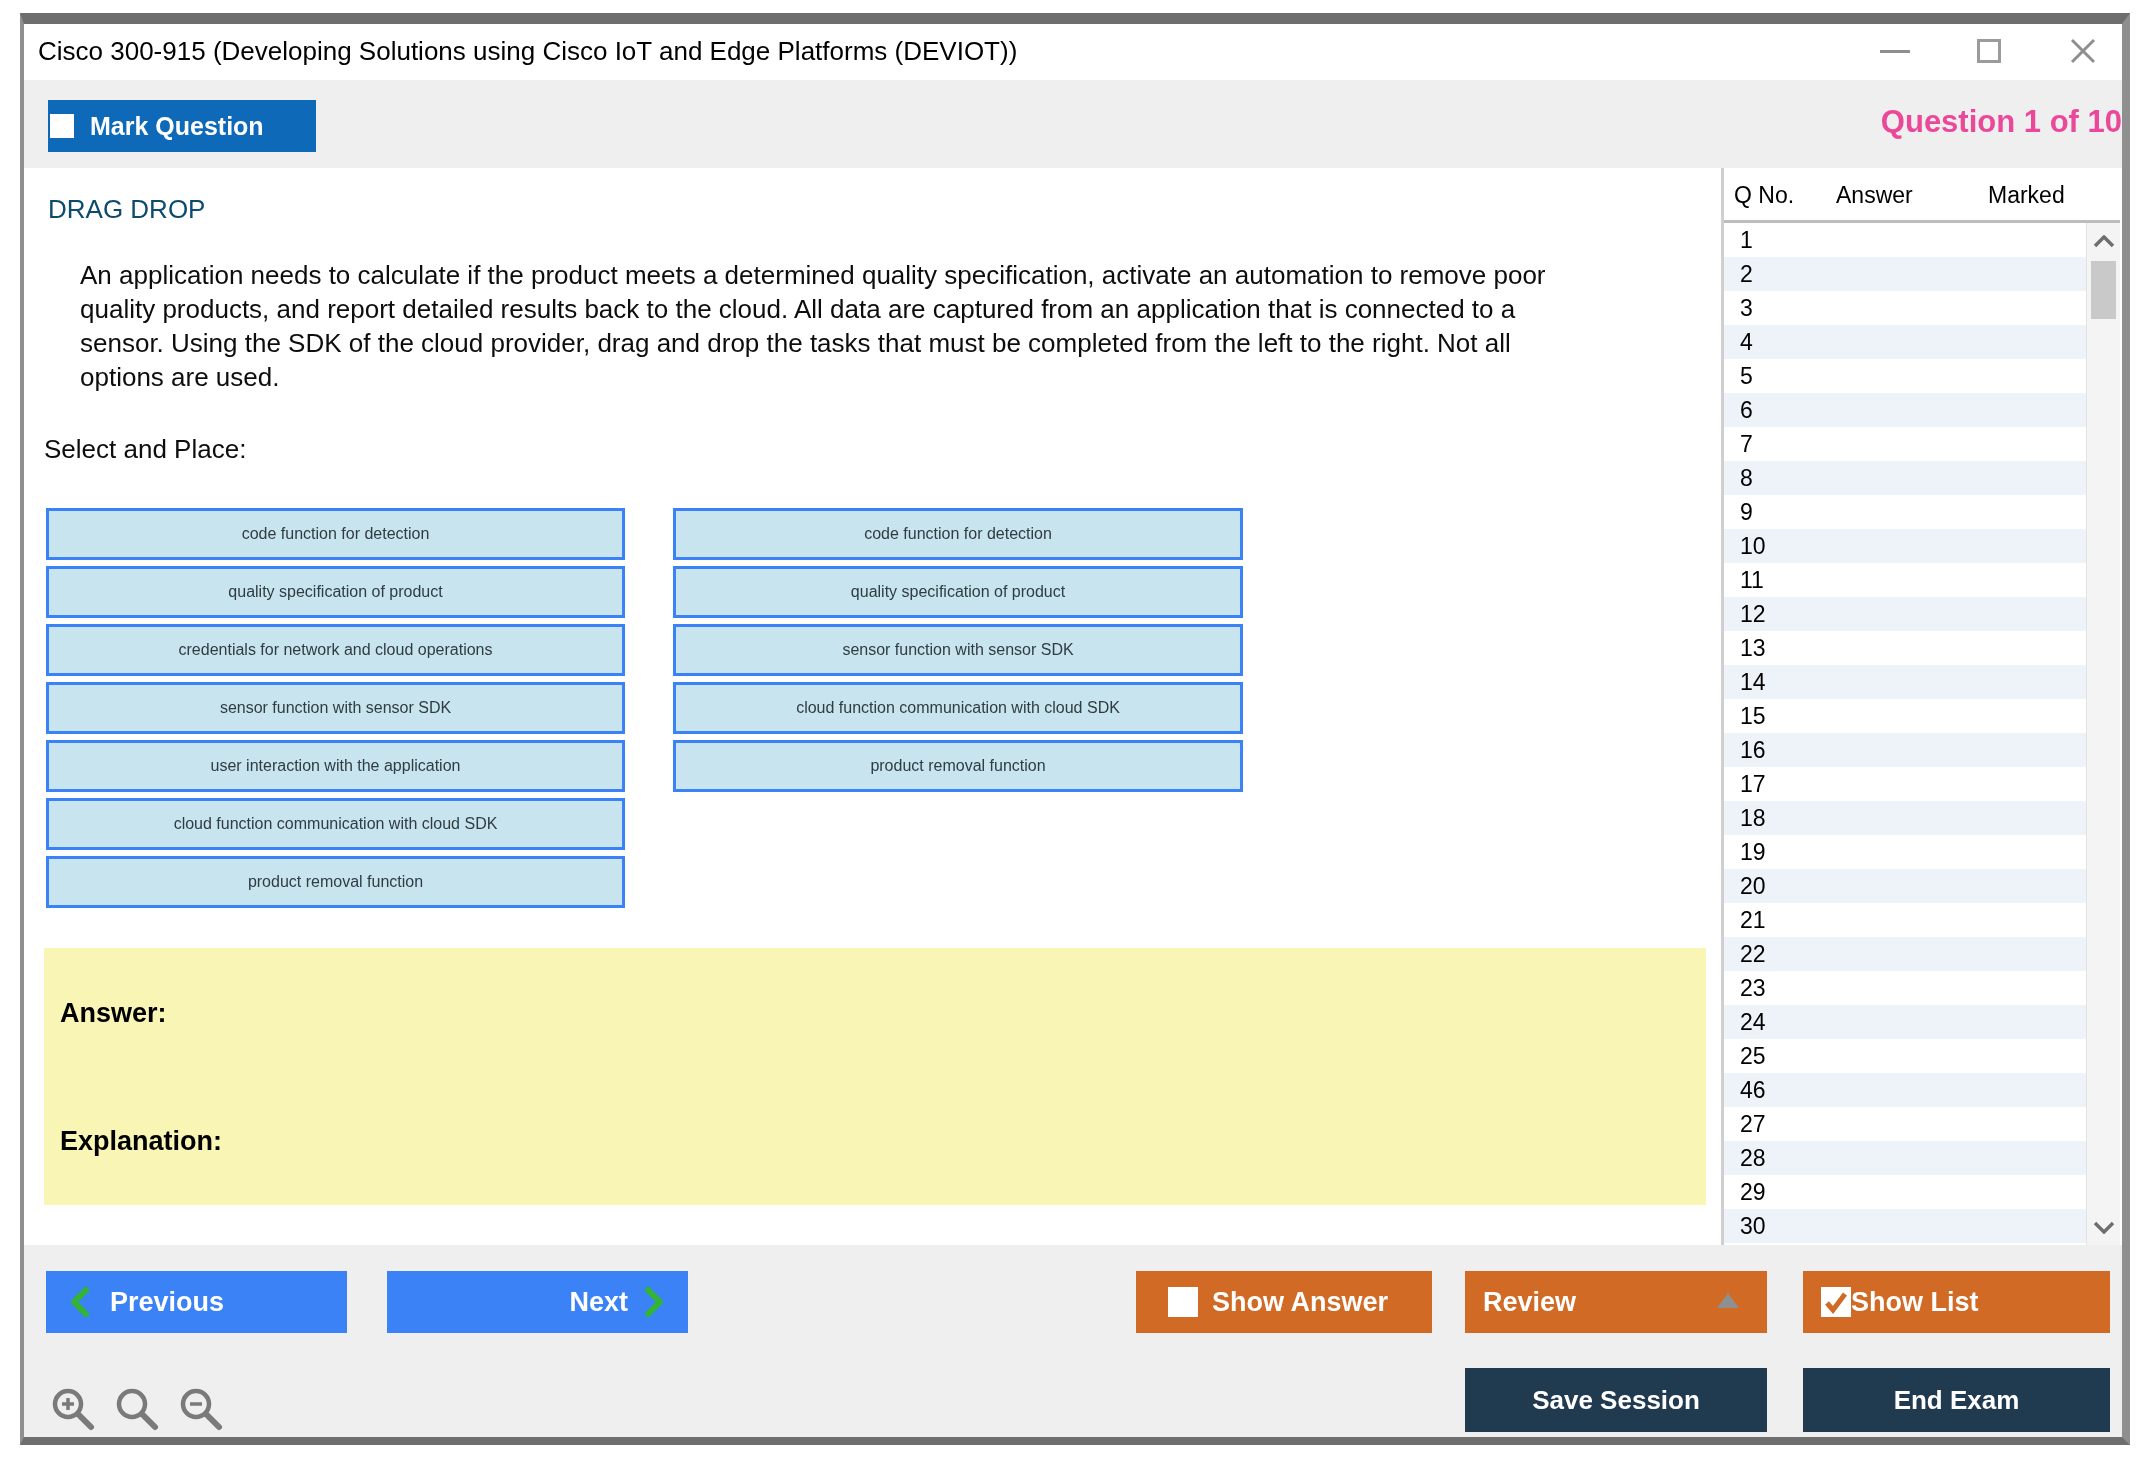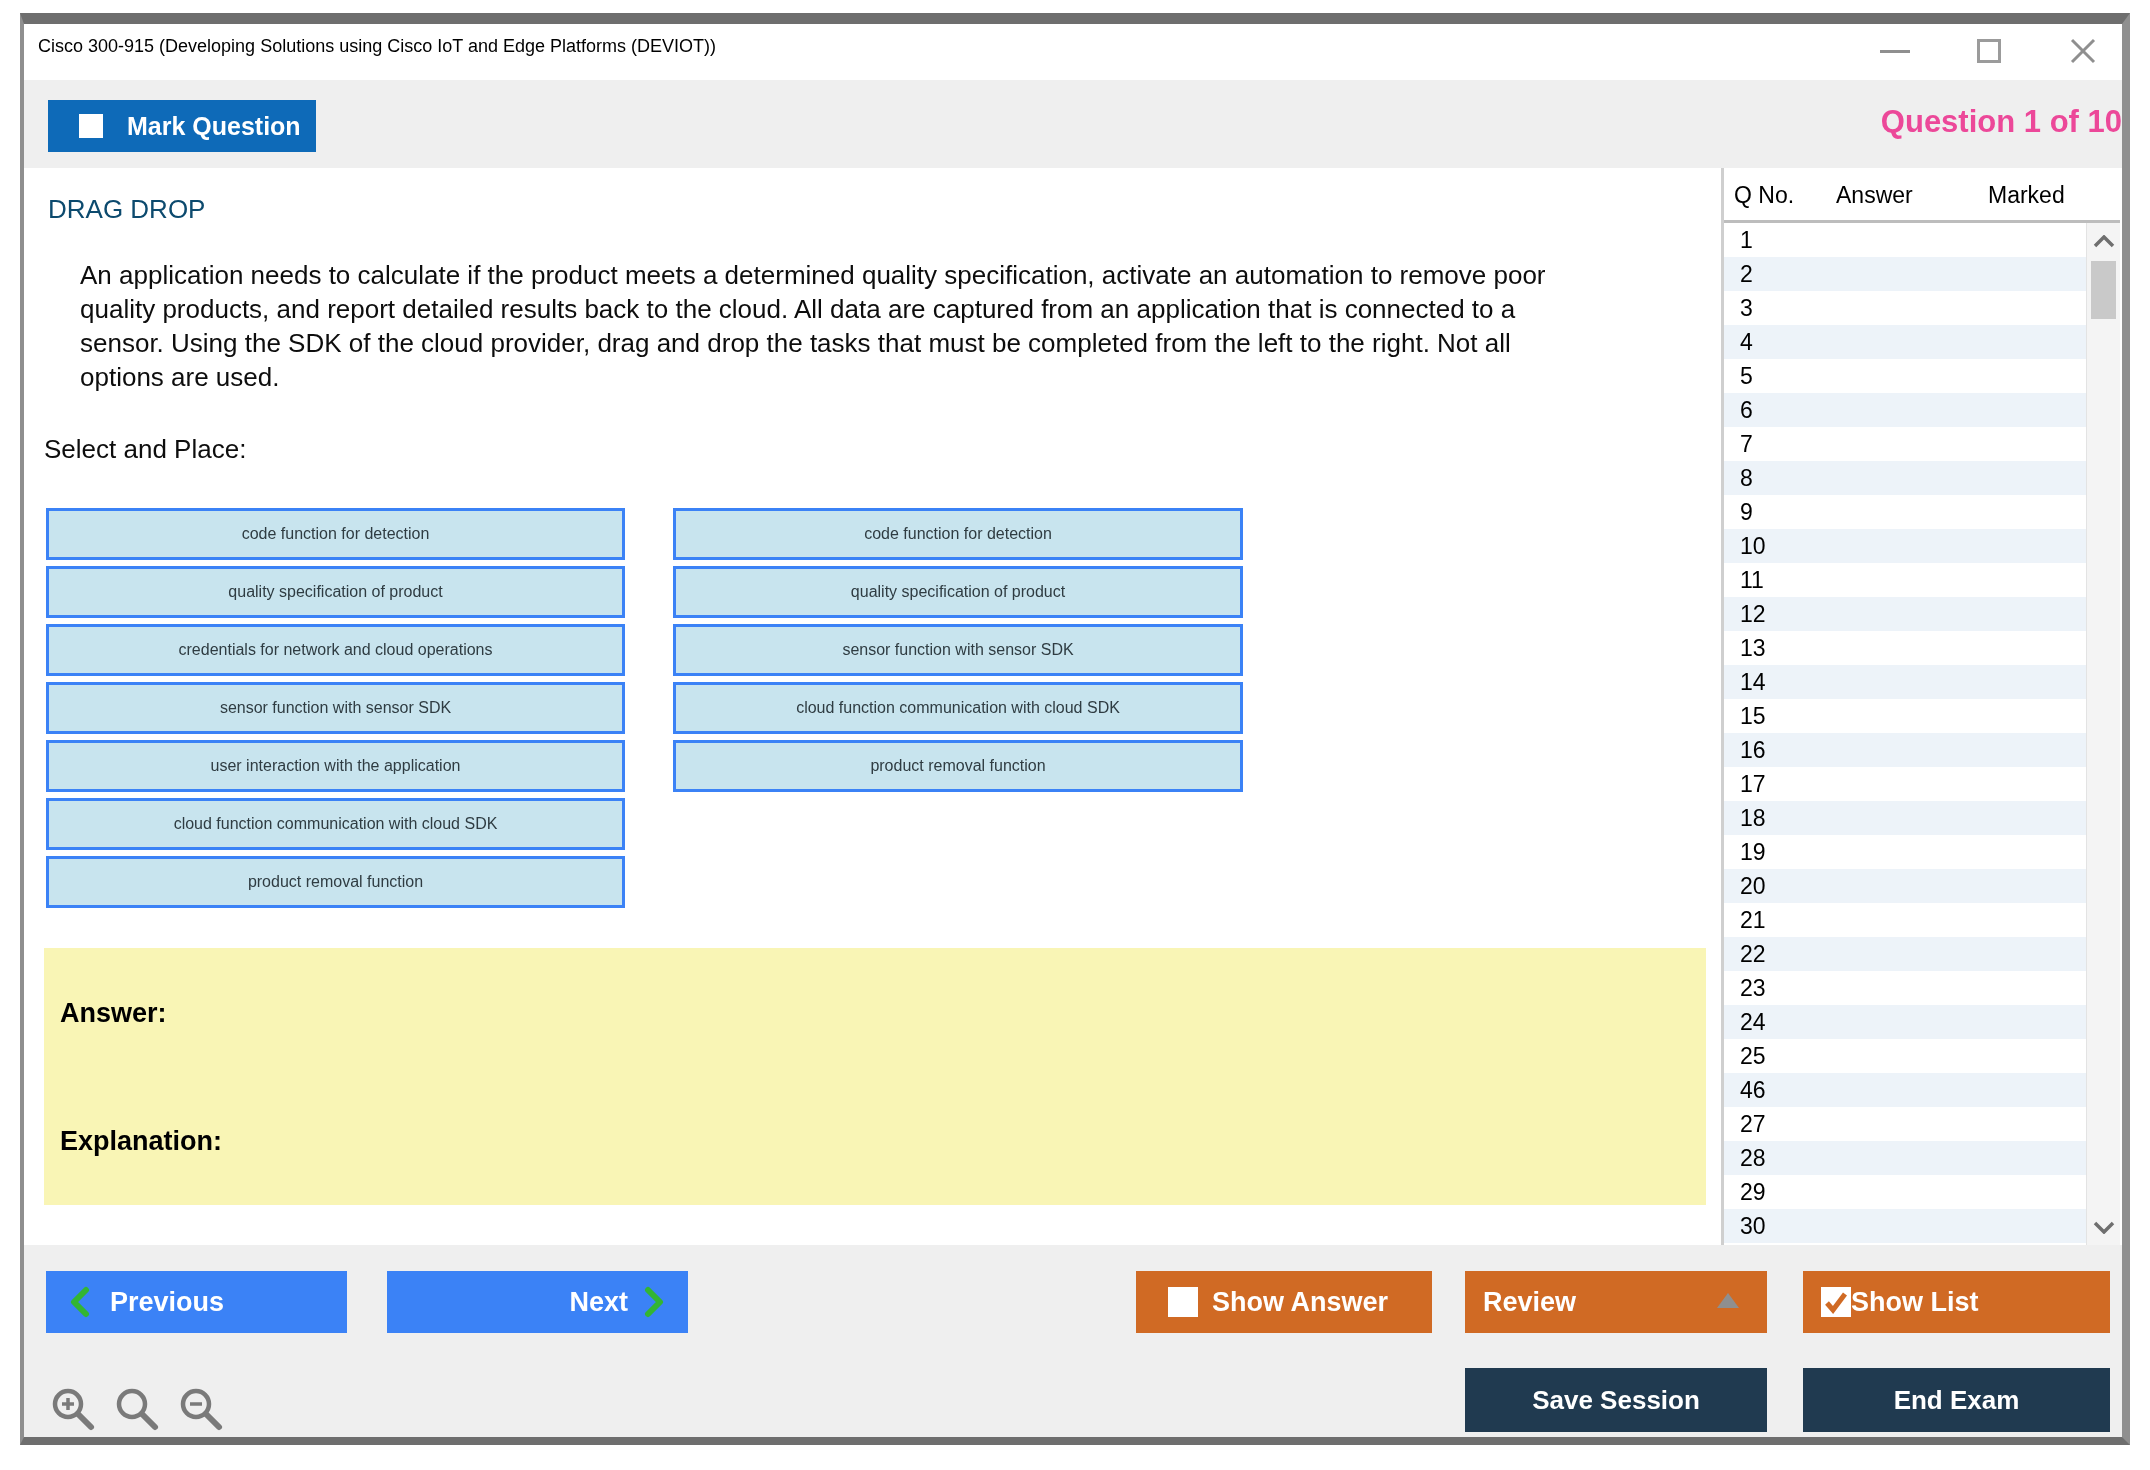"Cisco 300-915 (Developing Solutions" .title { font-size: 18px -> 26px }
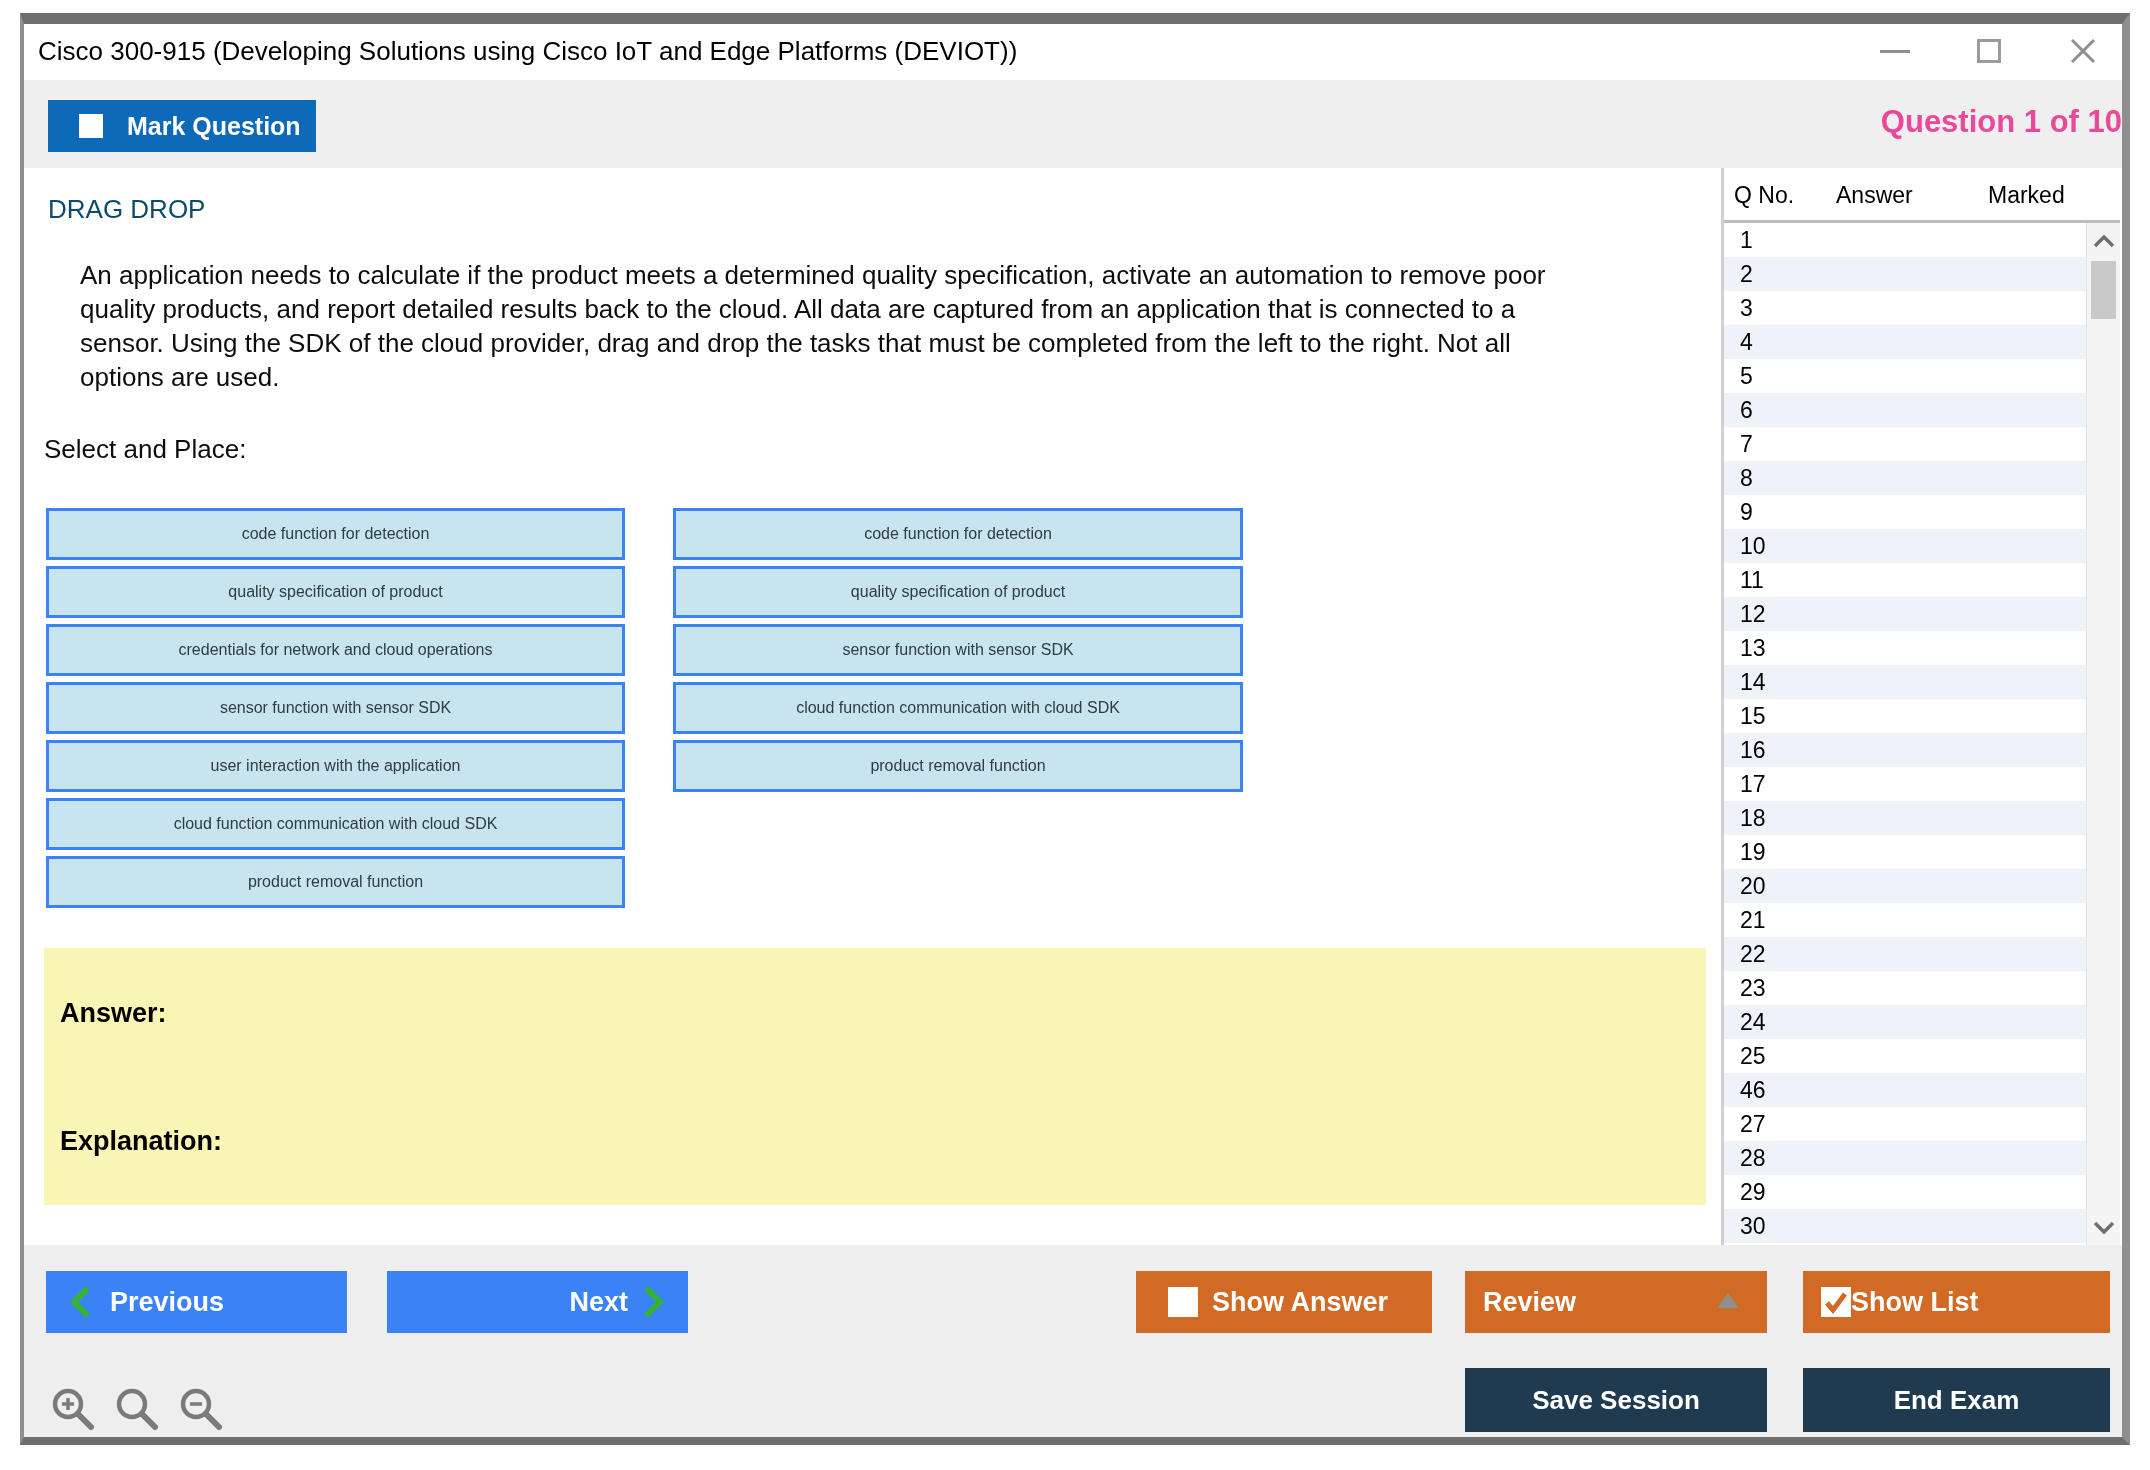"Mark Question" .mark-btn { gap: 24px -> 16px; padding-left: 31px -> 2px }
